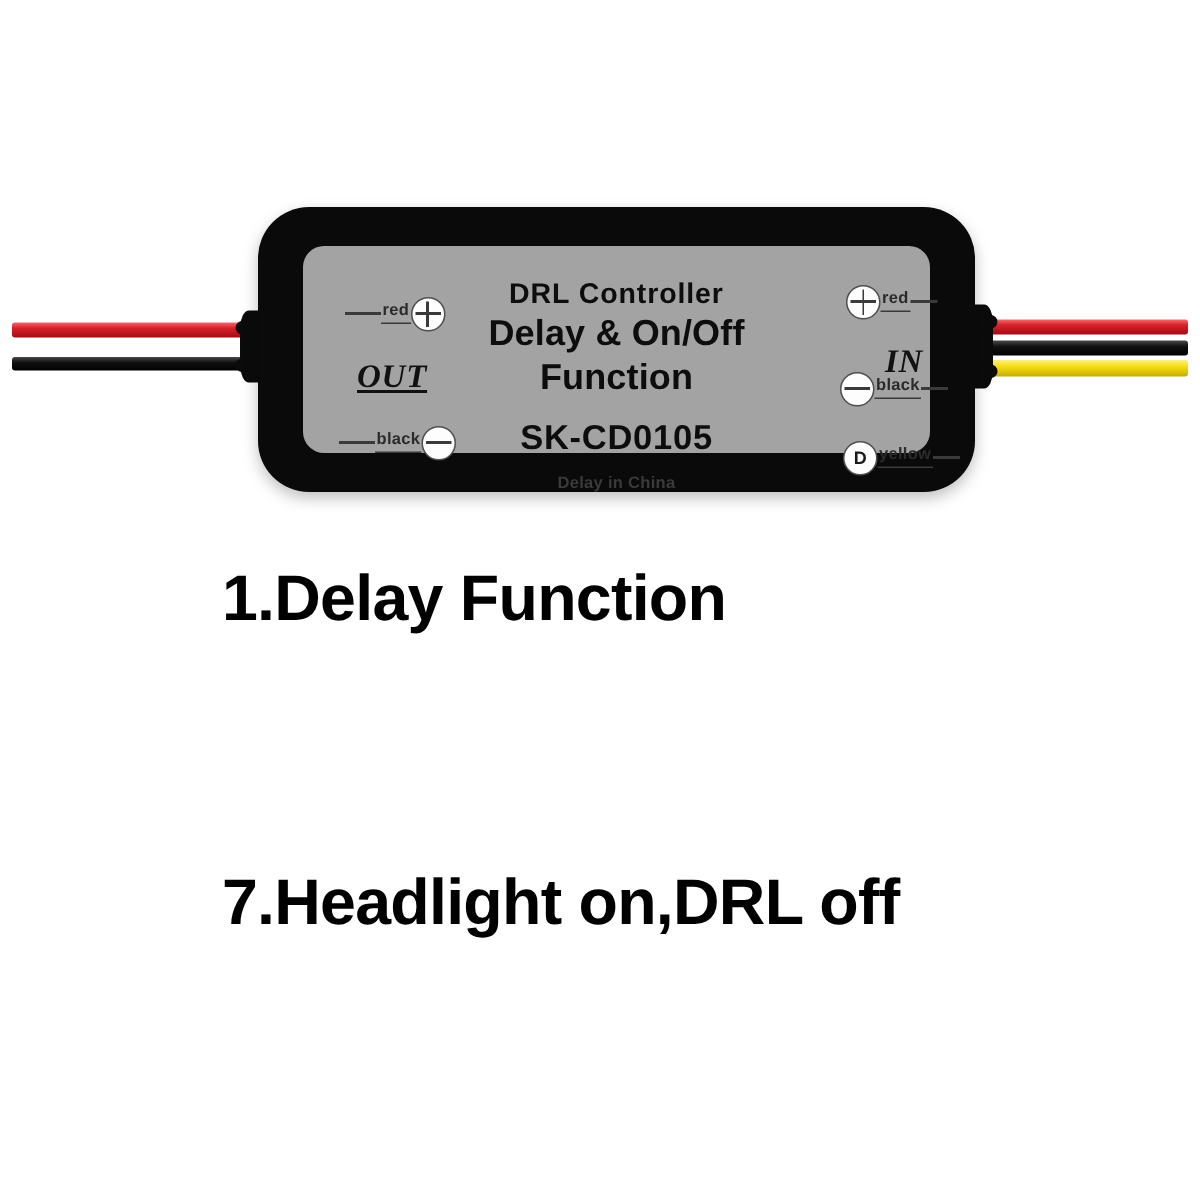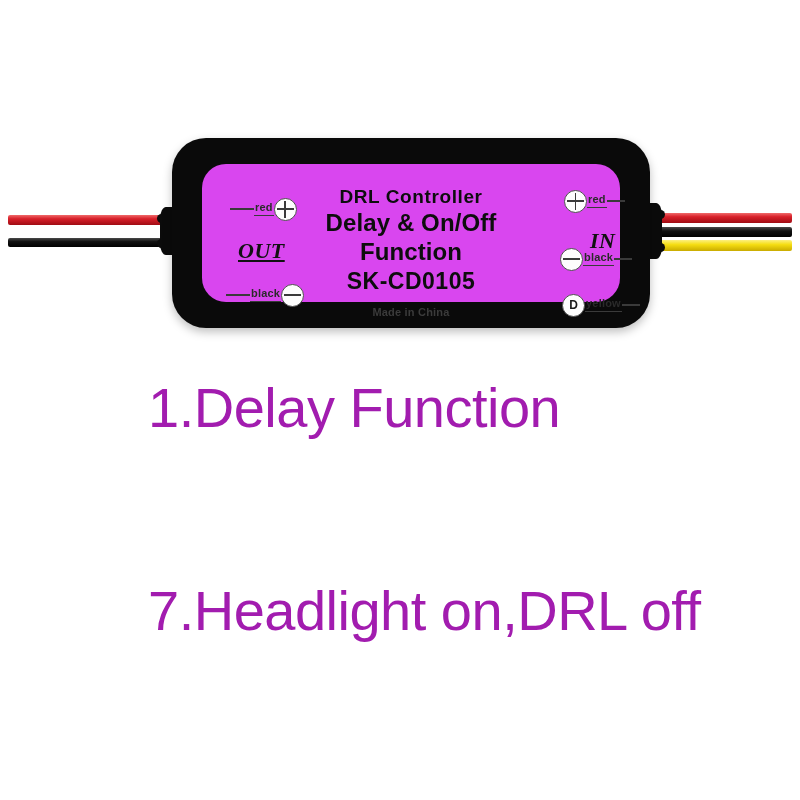"red" #controller-label { background: #d946ef -> #a3a3a3; border-radius: 24px -> 14px }
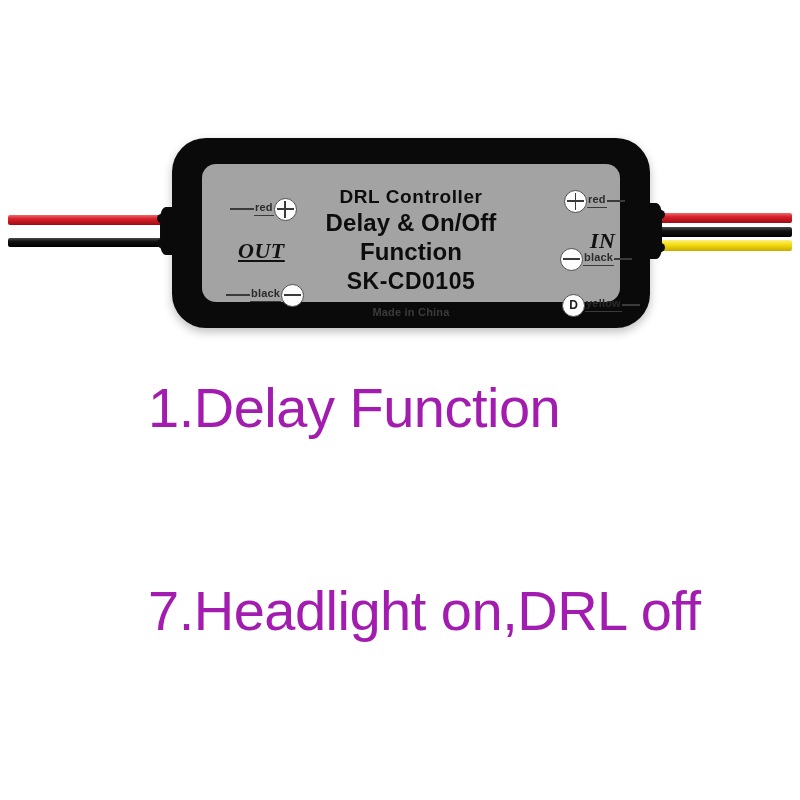"SK-CD0105" #title-model { margin-top: 1px -> 11px }
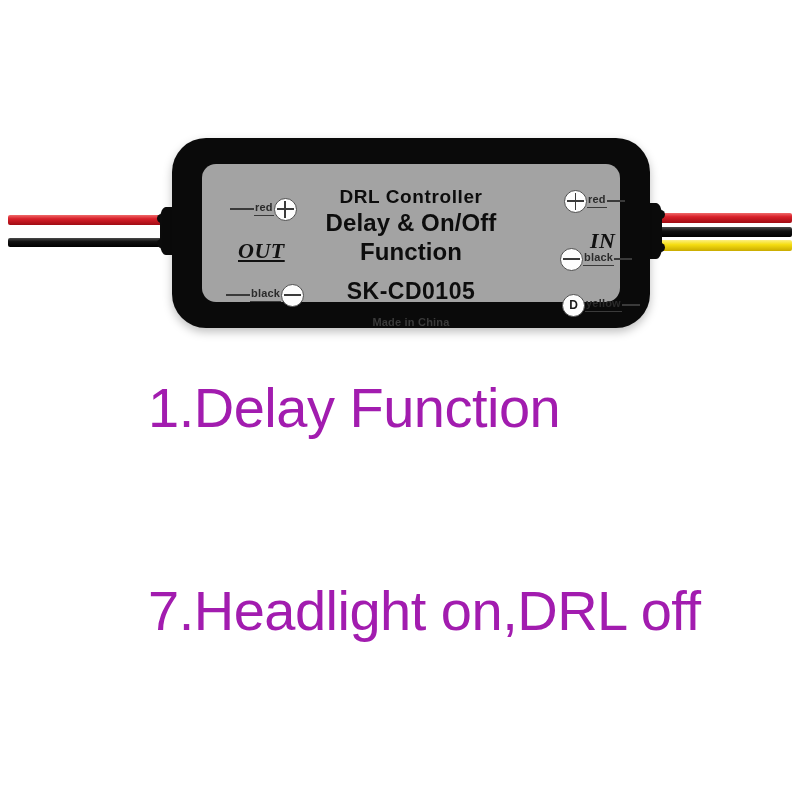"Made in China" div { text: Made -> Delay }
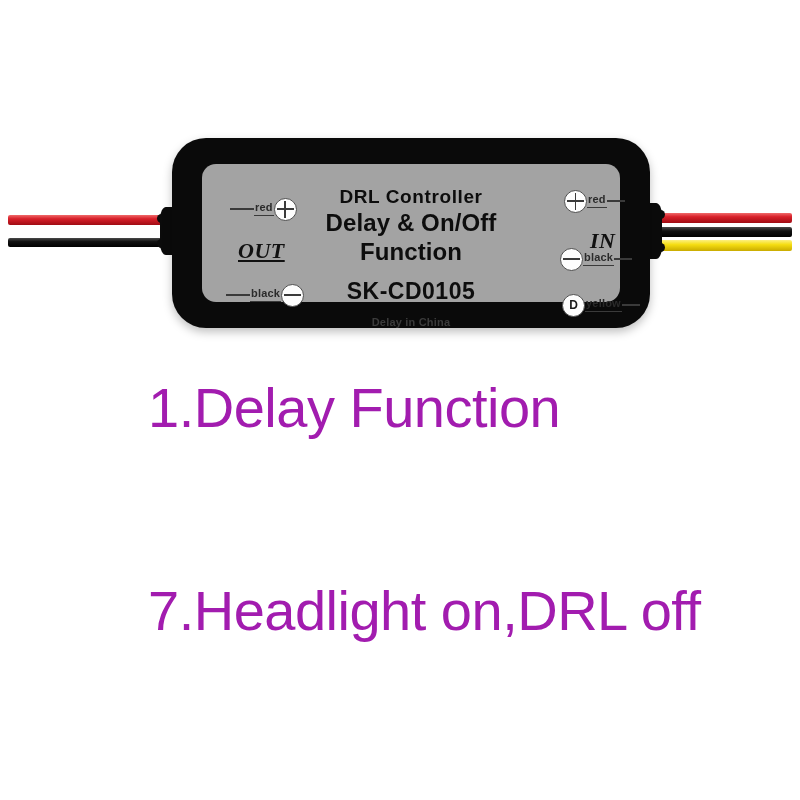"1.Delay Function" .caption { color: #a21caf -> #000000; font-size: 56px -> 43px; font-weight: none -> bold }
